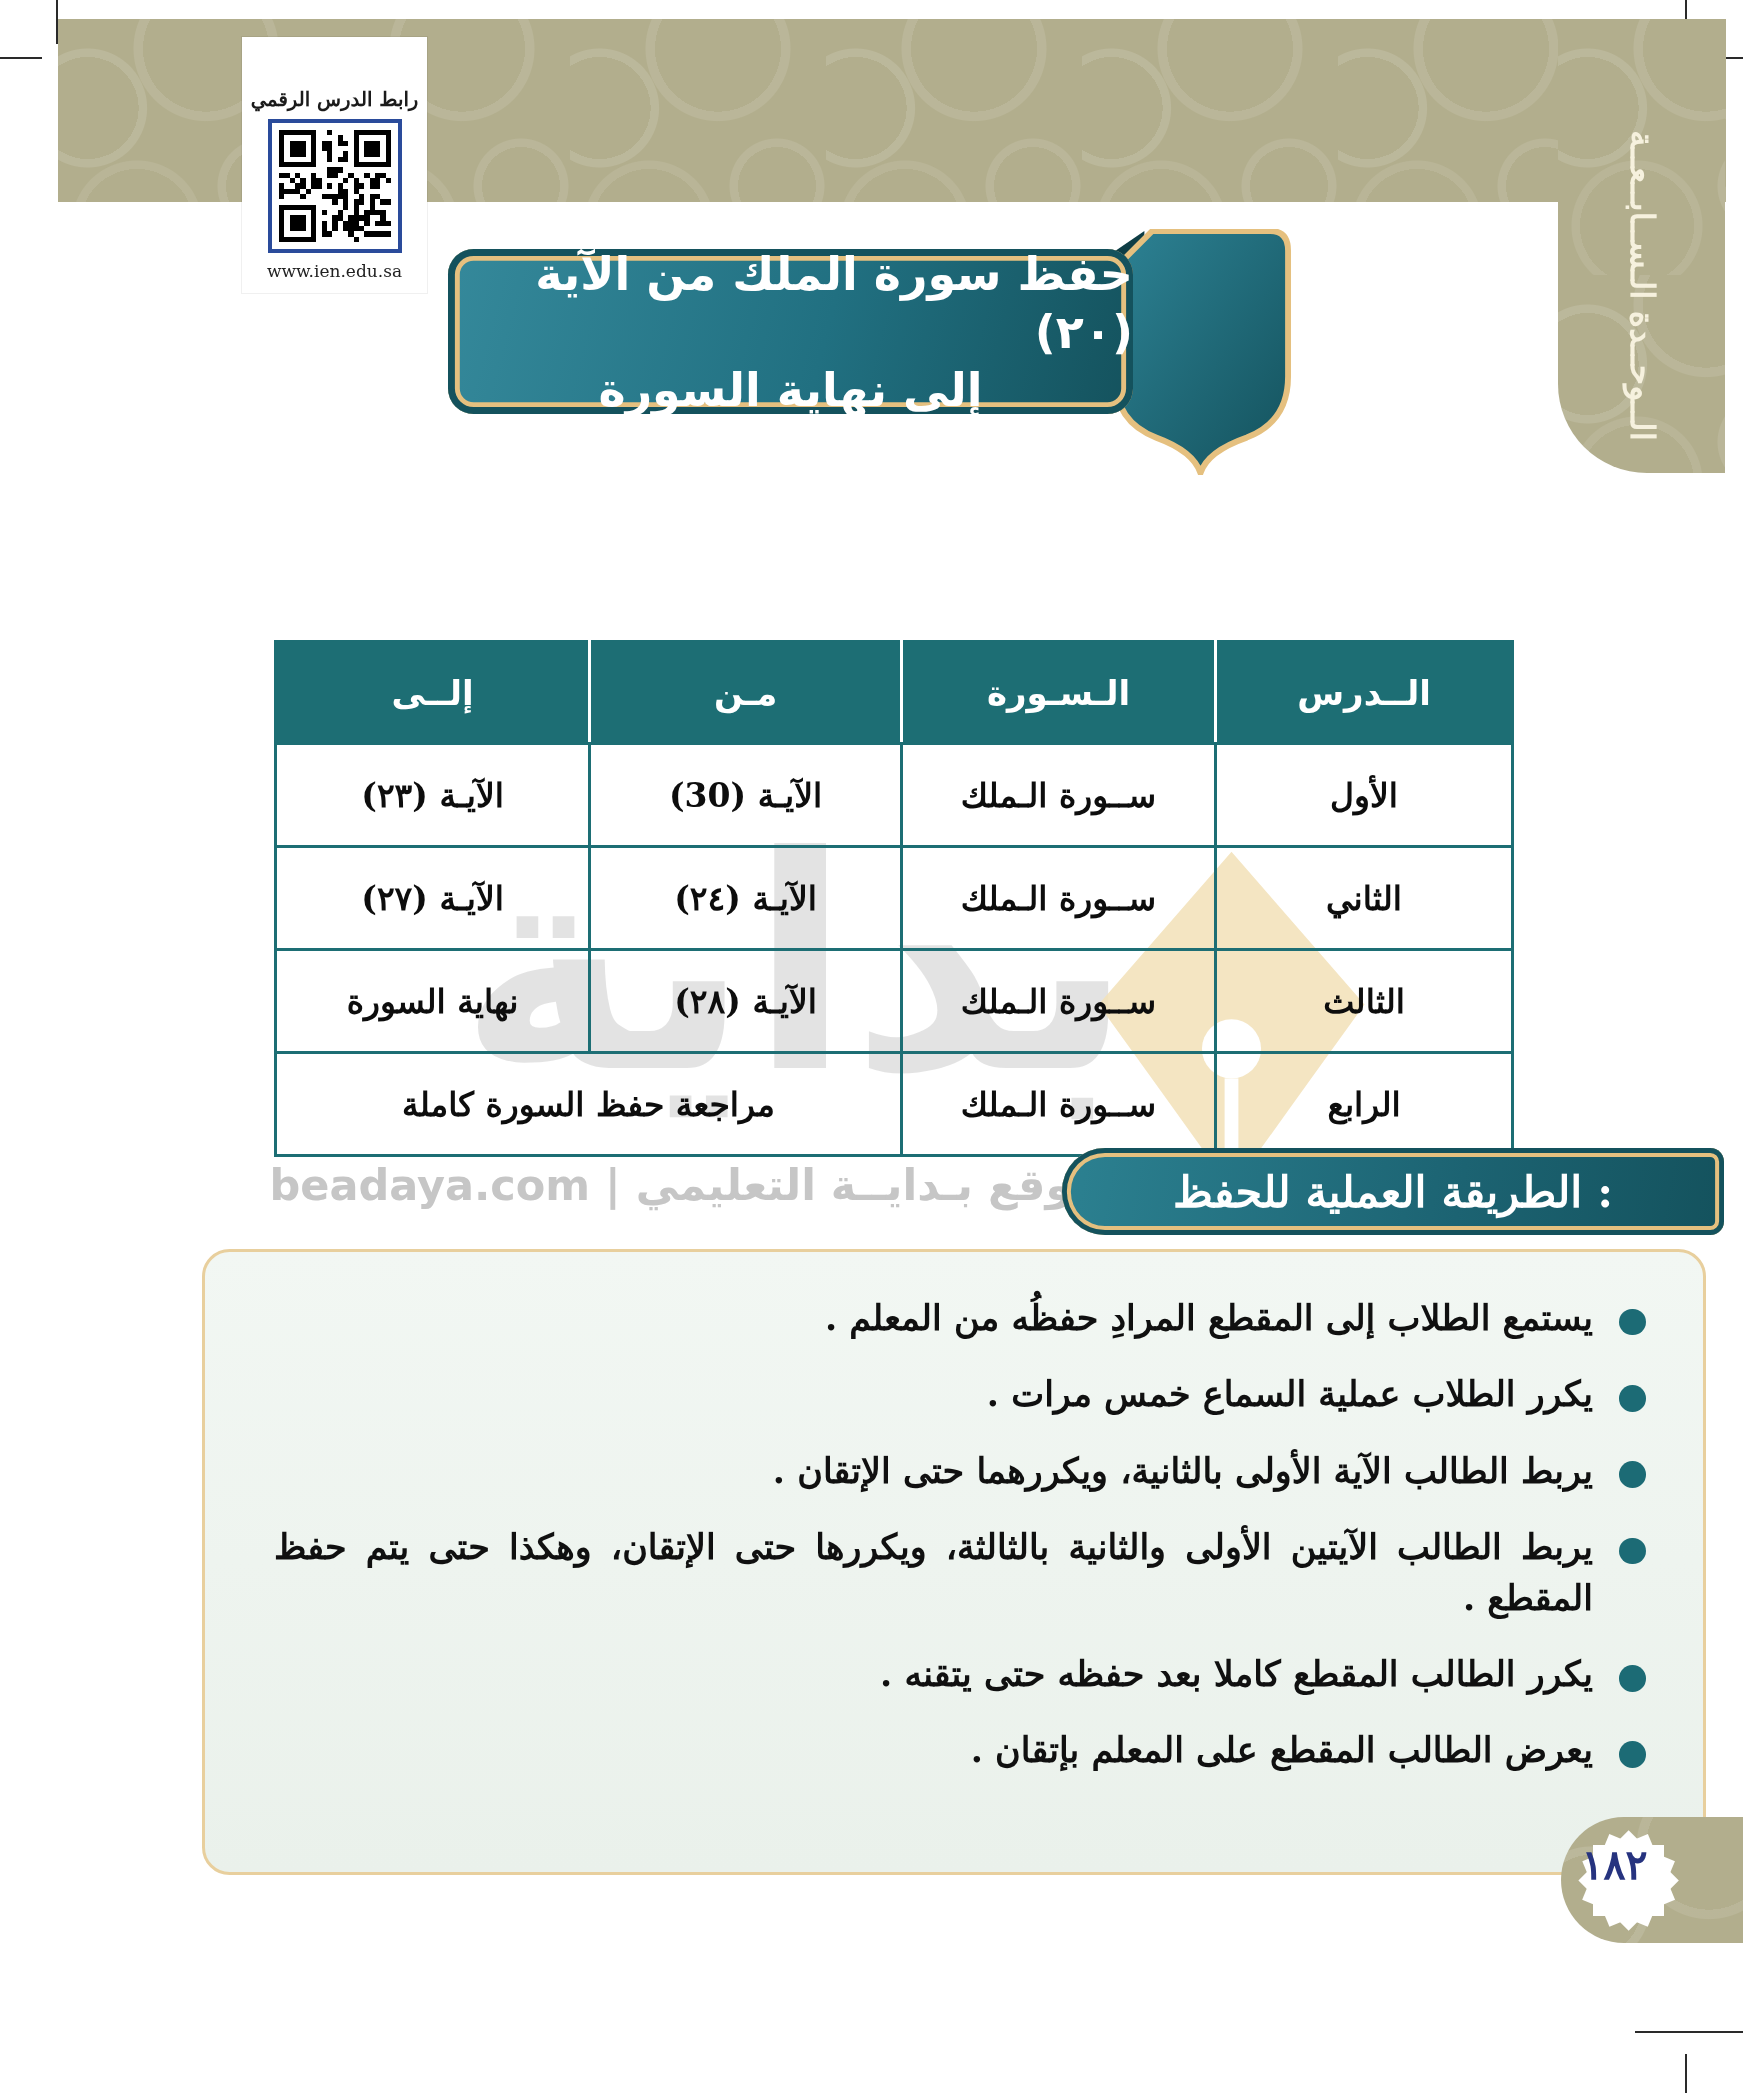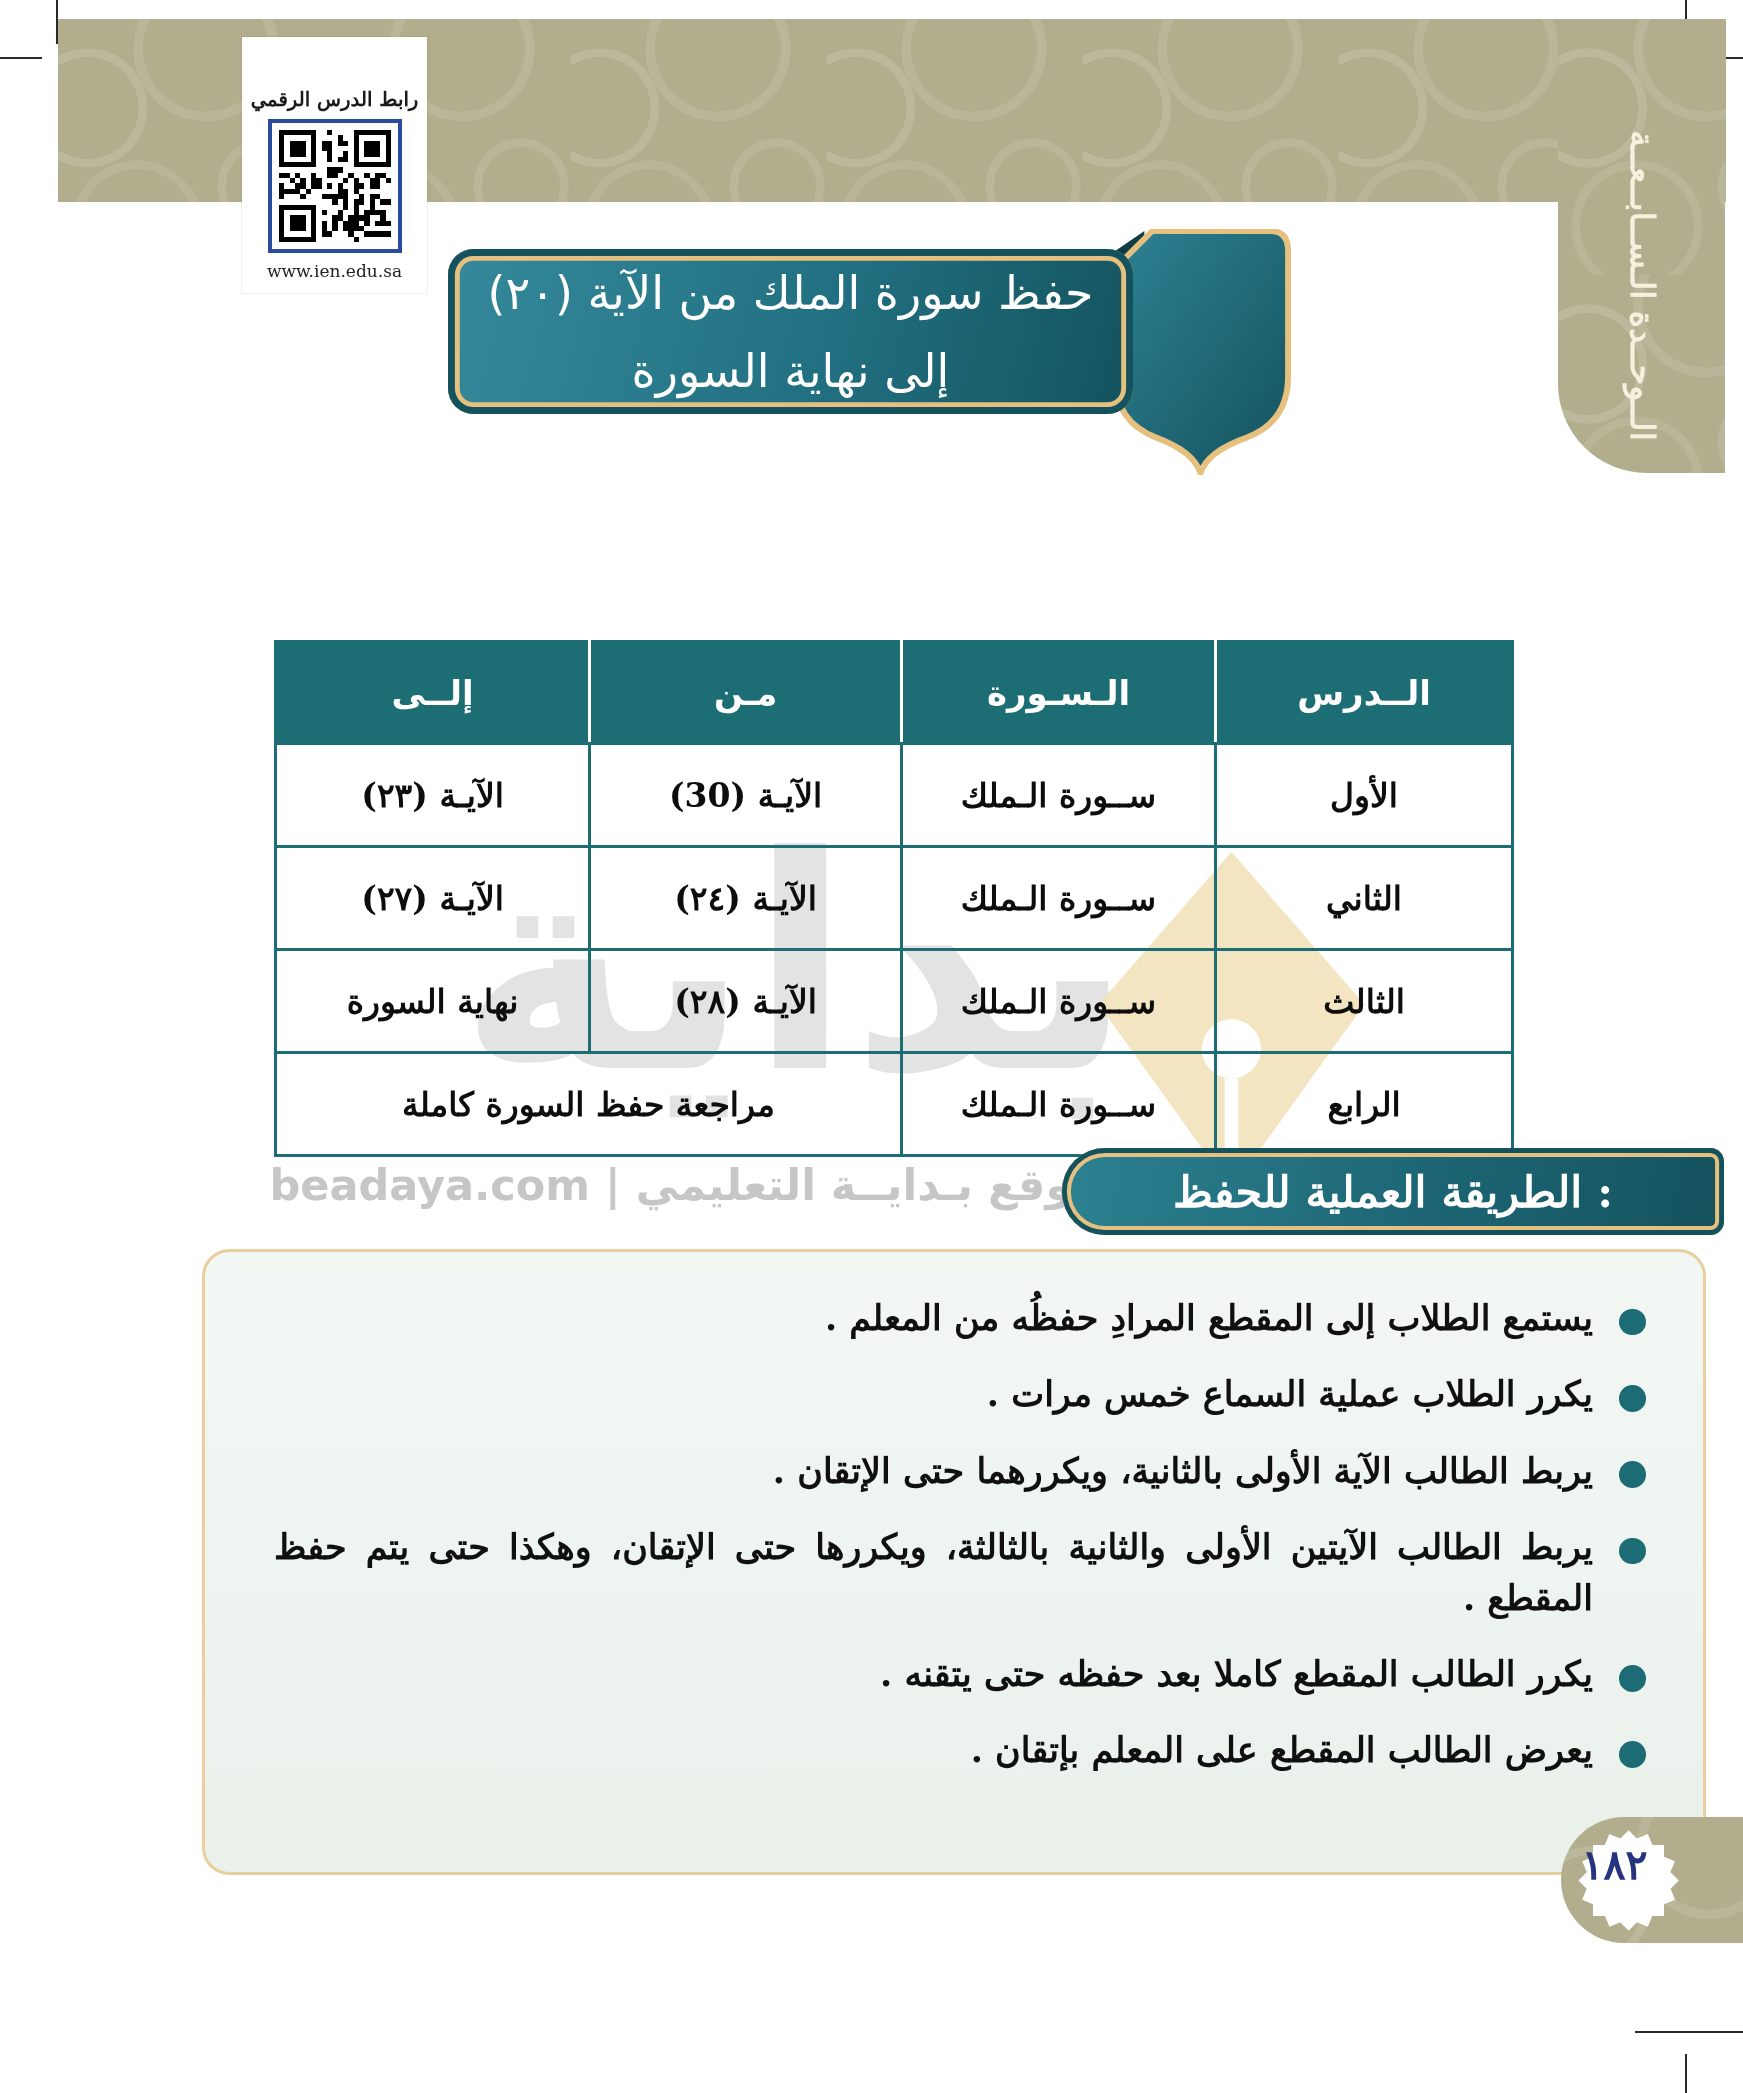"حفظ سورة الملك من الآية" .title-banner .l1,.title-banner .l2 { font-weight: normal -> bold; line-height: 78px -> 58px; text-align: left -> right }
